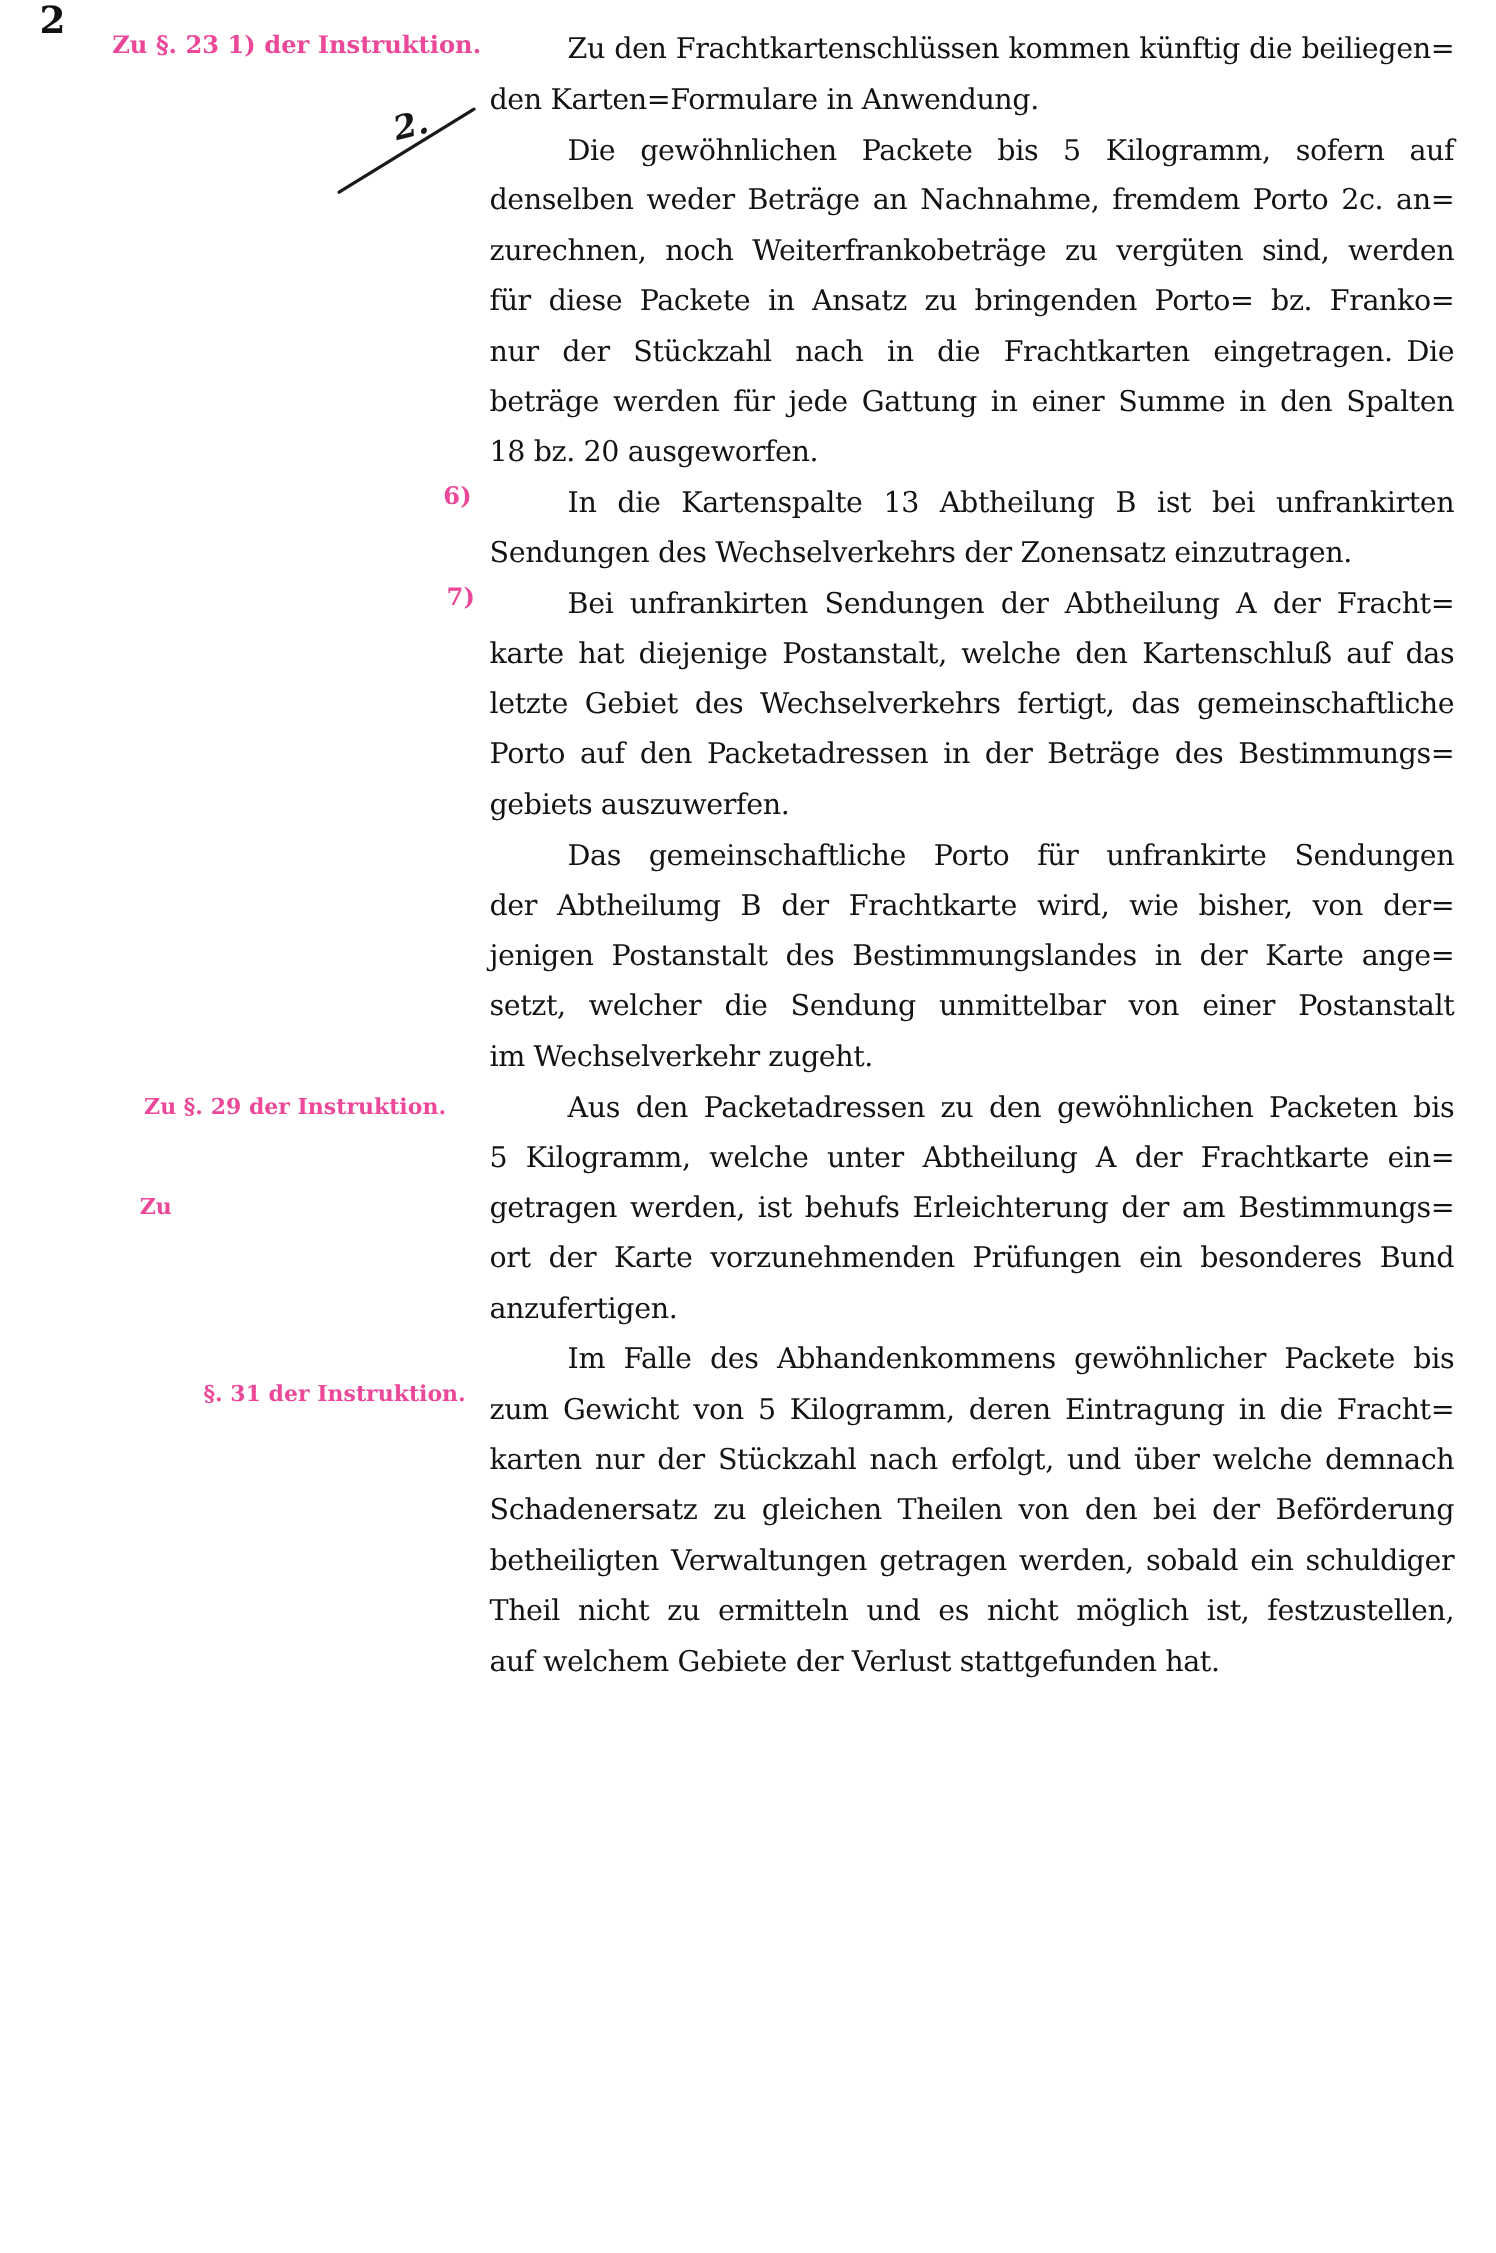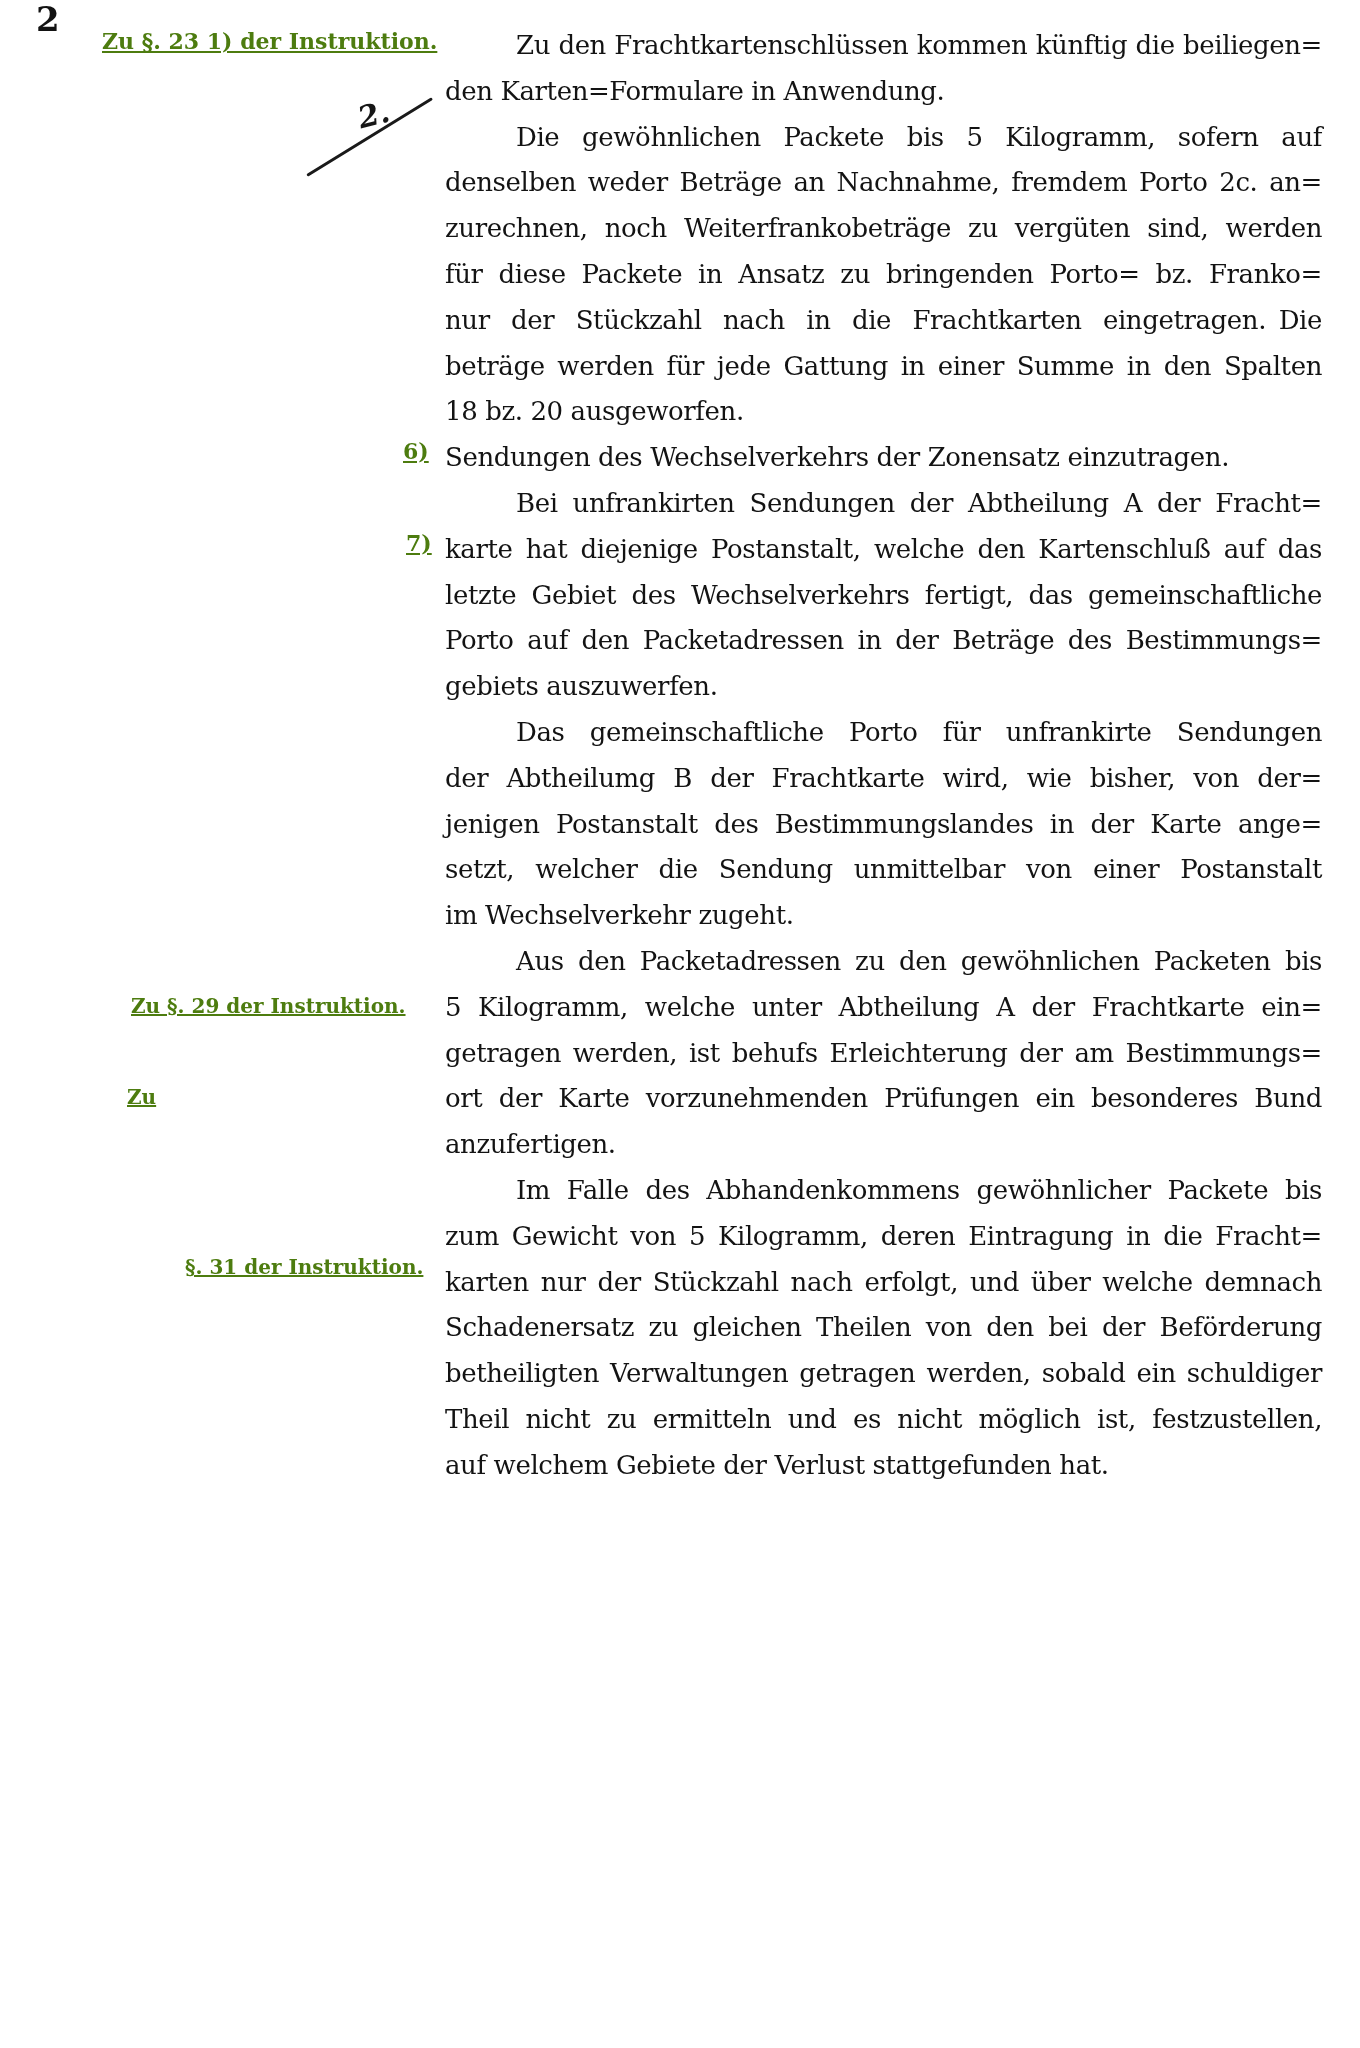"Zu §. 23 1) der" .margin-note { color: #4d7c0f -> #ec4899; text-decoration: underline -> none }
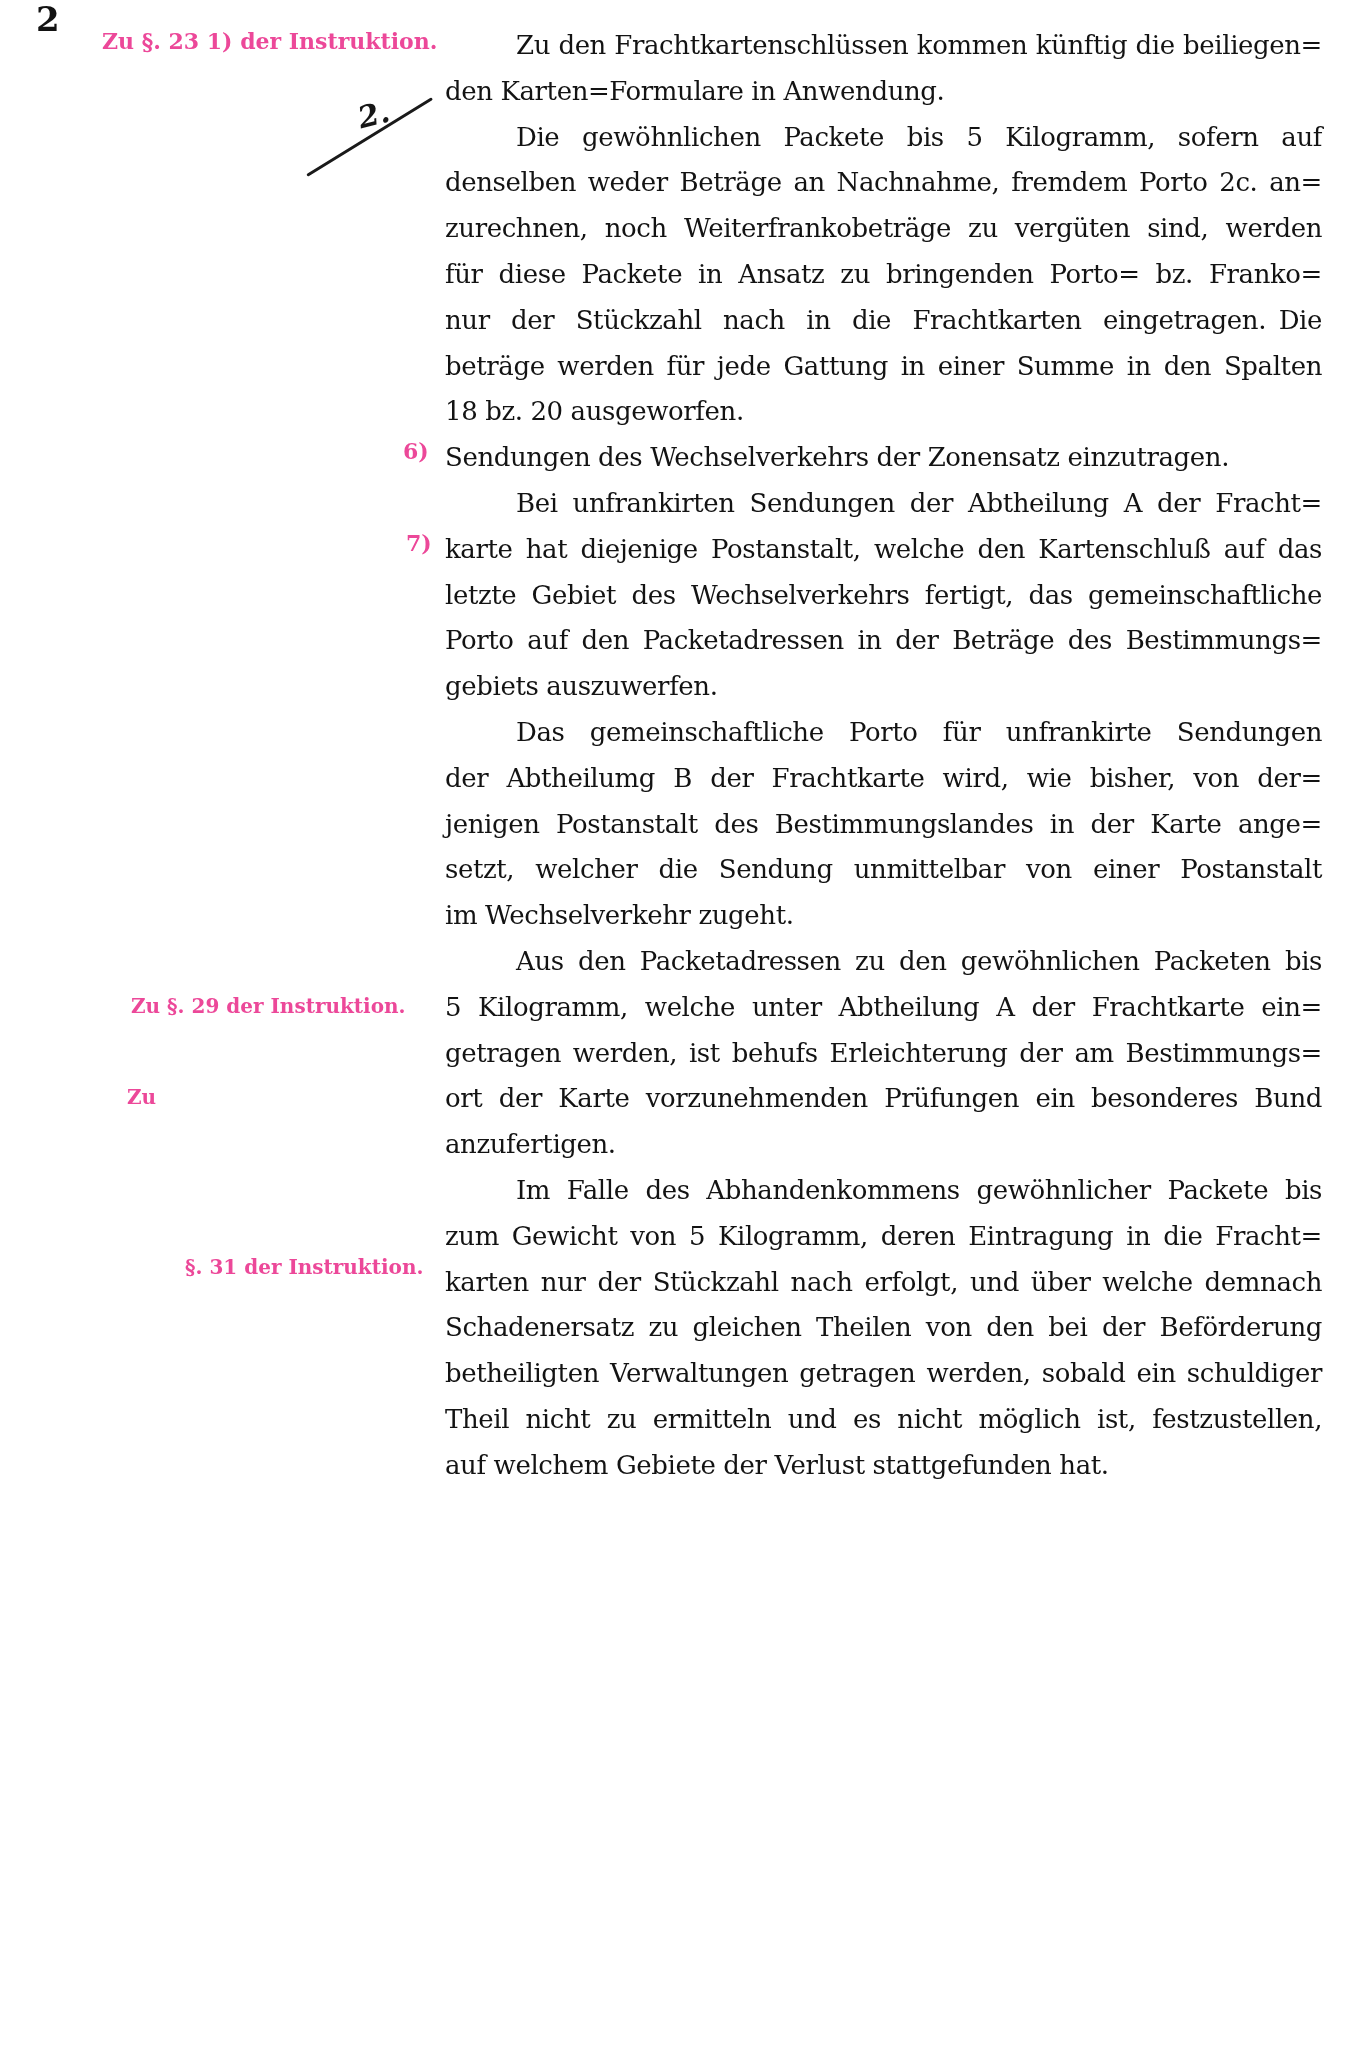"In die Kartenspalte 13 Abtheilung" div.line { html: none -> <div>In die Kartenspalte 13 Abtheilung B ist bei unfrankirten</div> }
